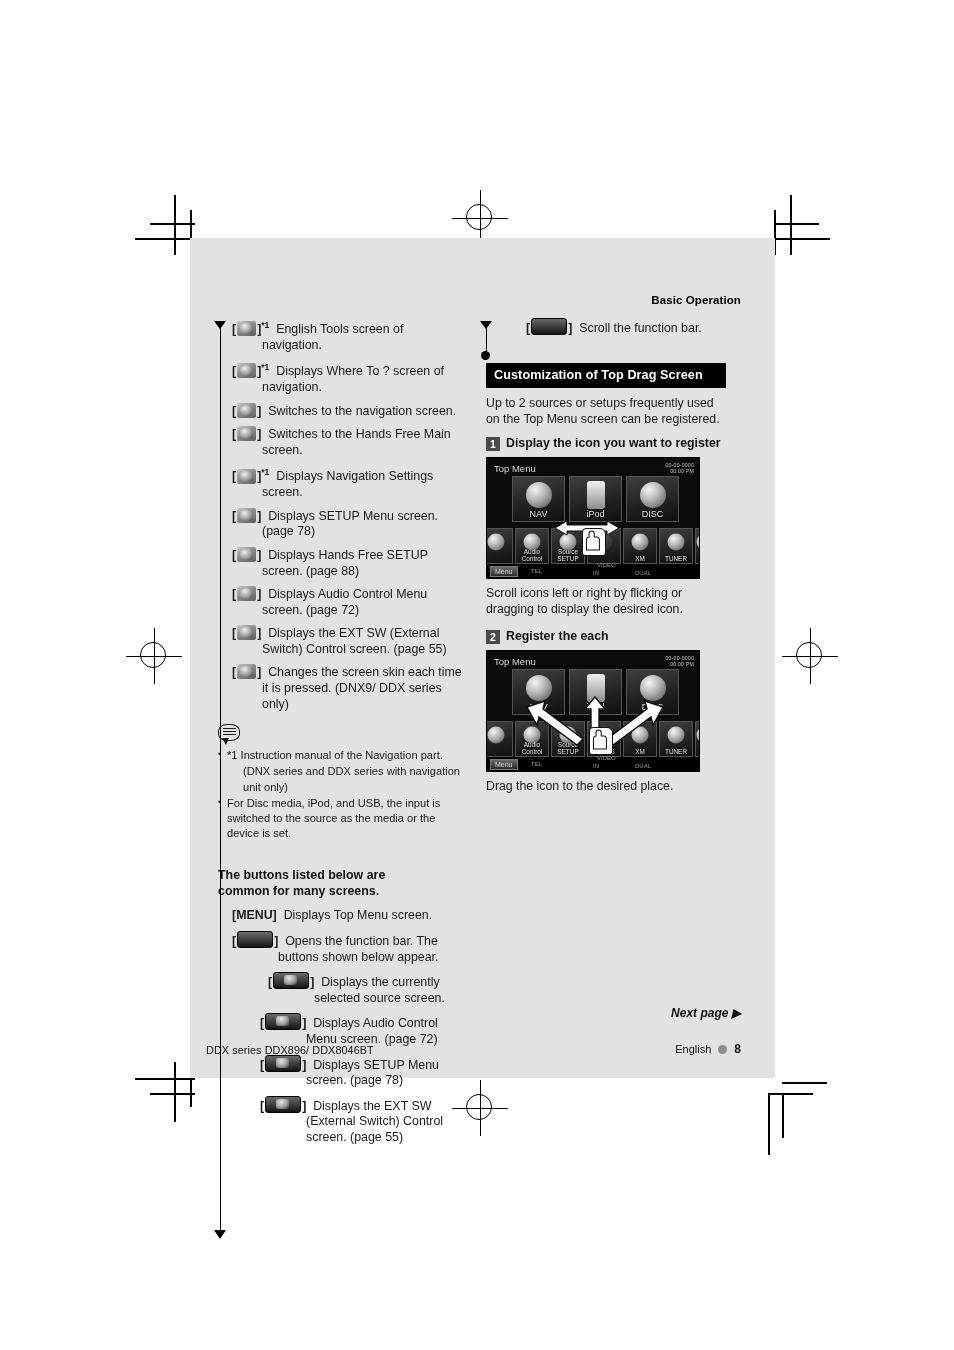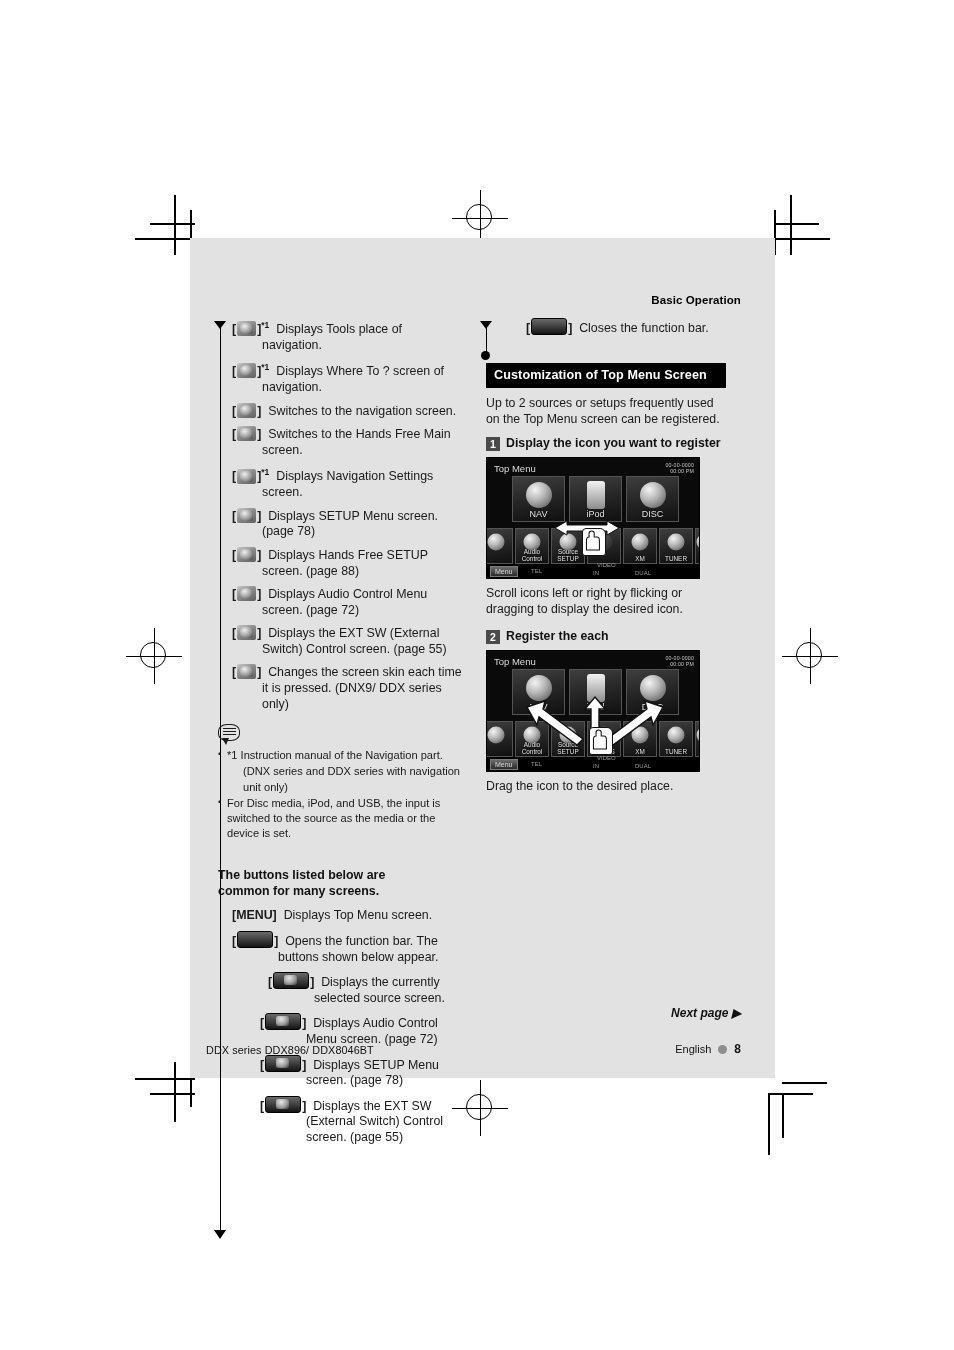"Displays Tools place of navigation." span { text: Displays Tools place -> English Tools screen }
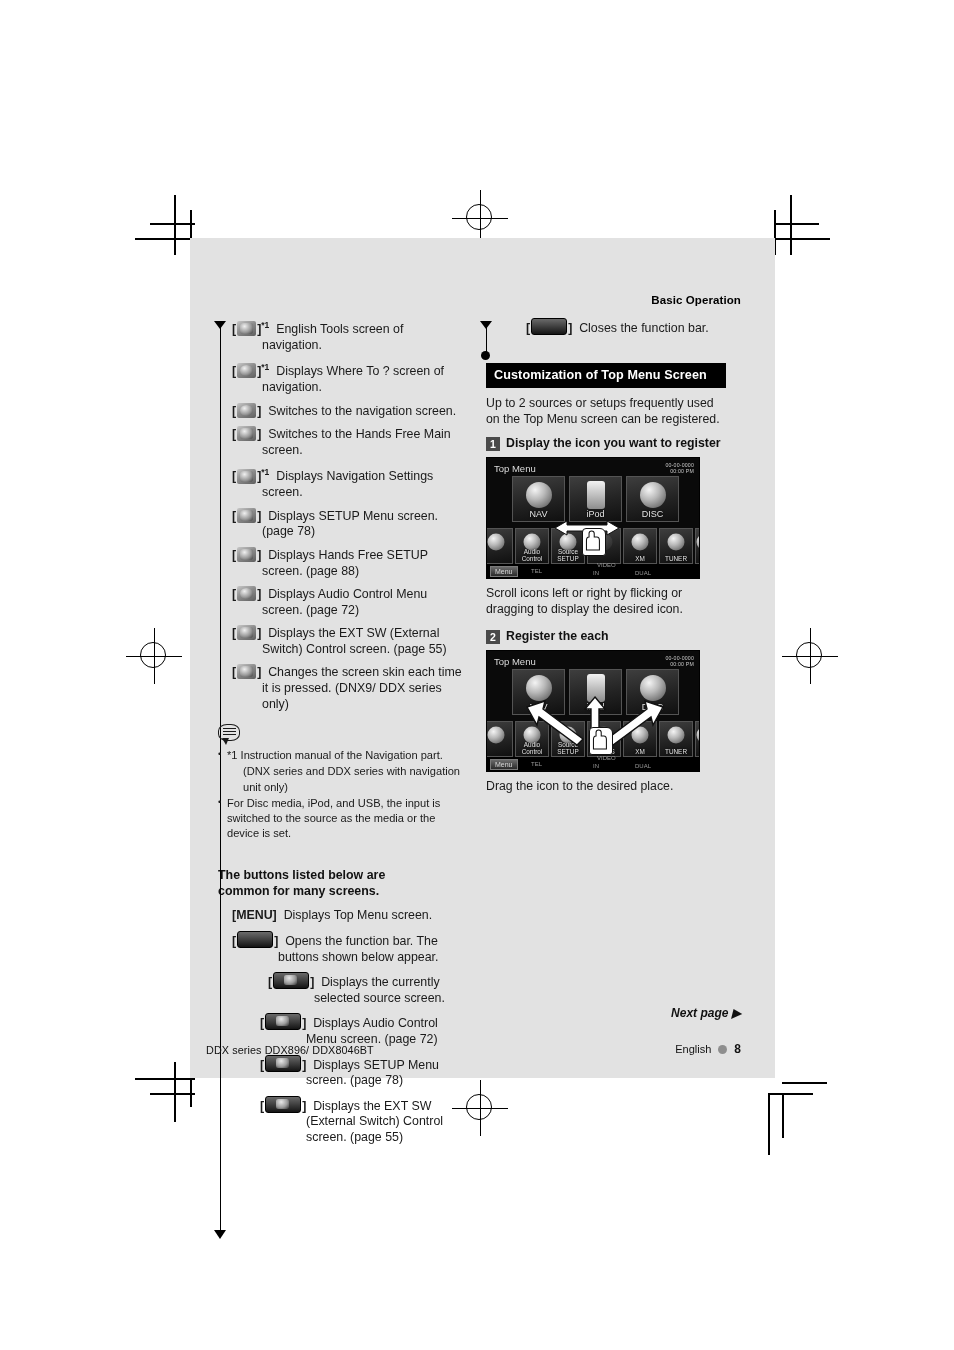"Closes the function bar." span { text: Closes -> Scroll }
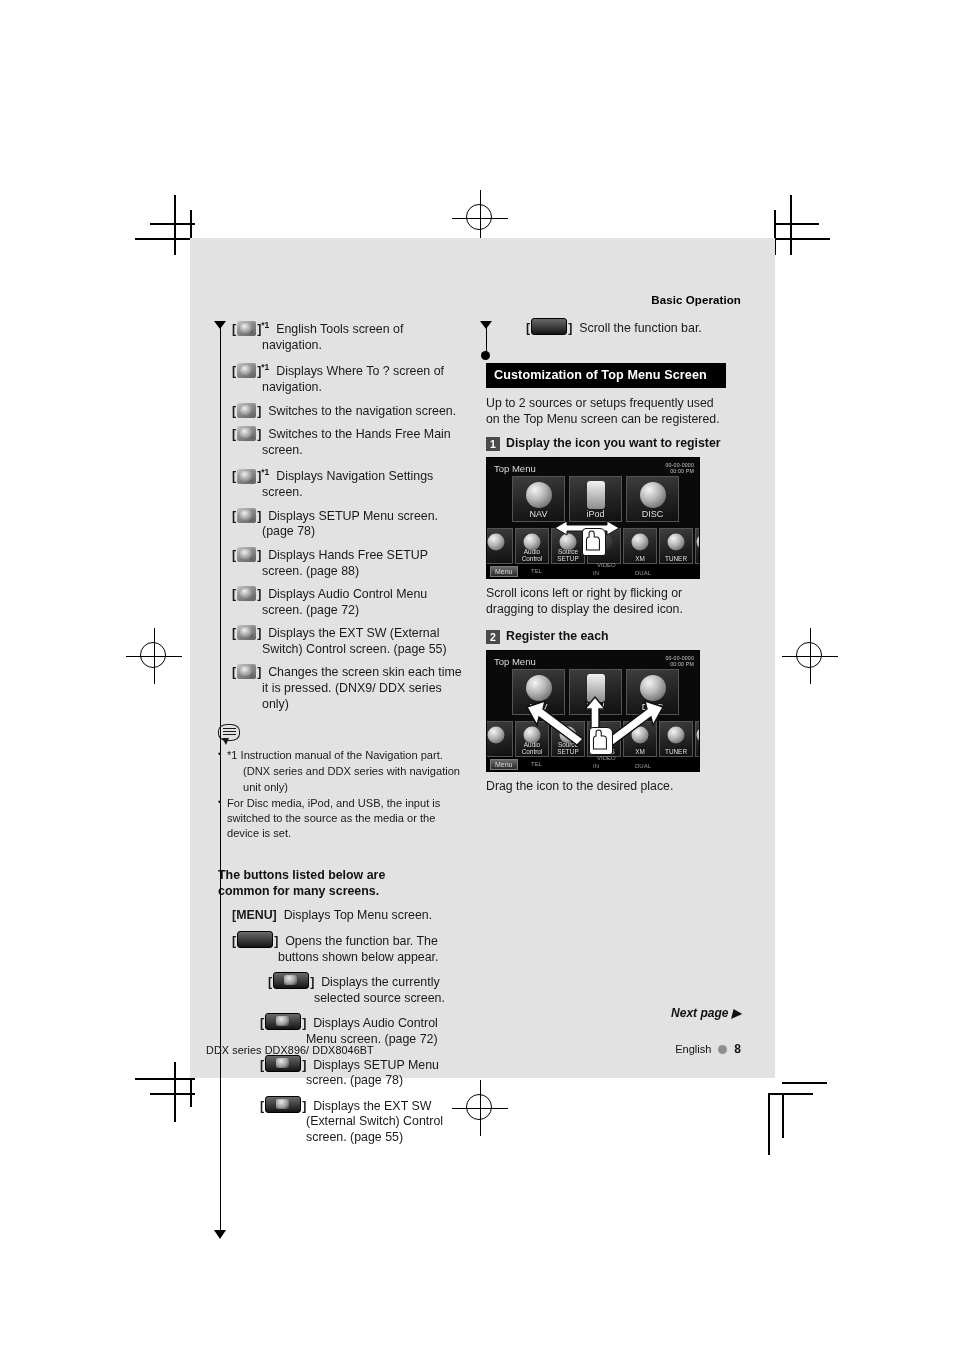"Customization of Top Menu Screen" div.sec-head { text: Menu -> Drag }
